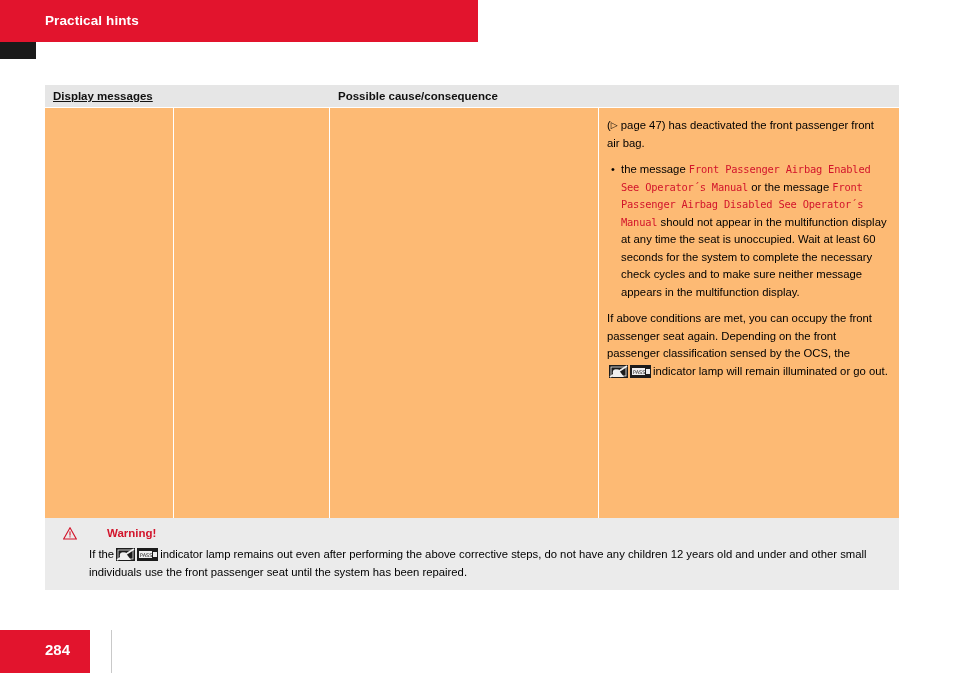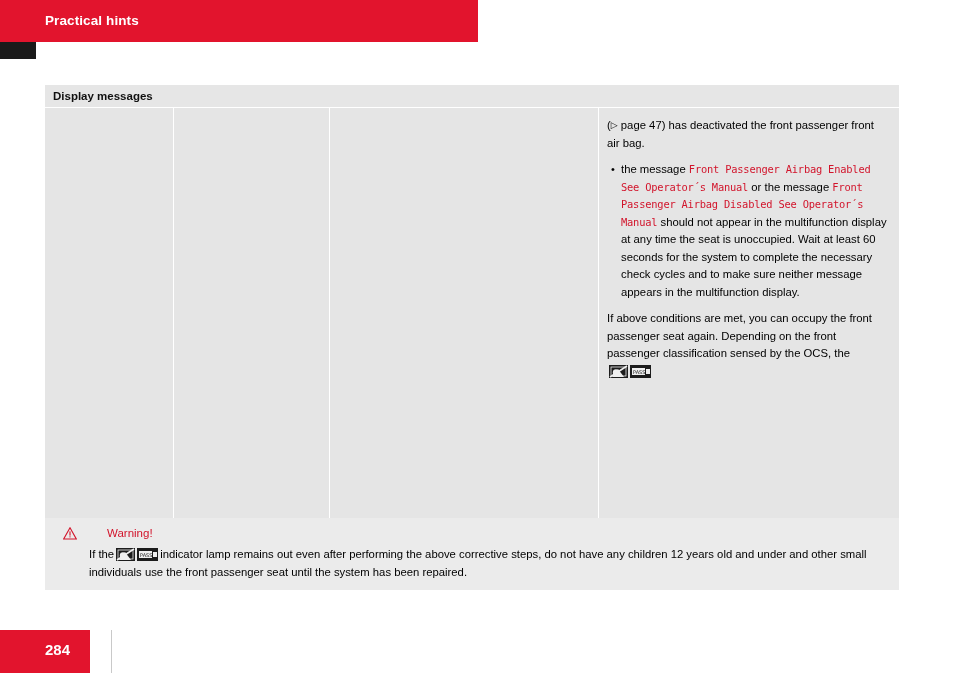"Display messages" .col1 { text-decoration: none -> underline }
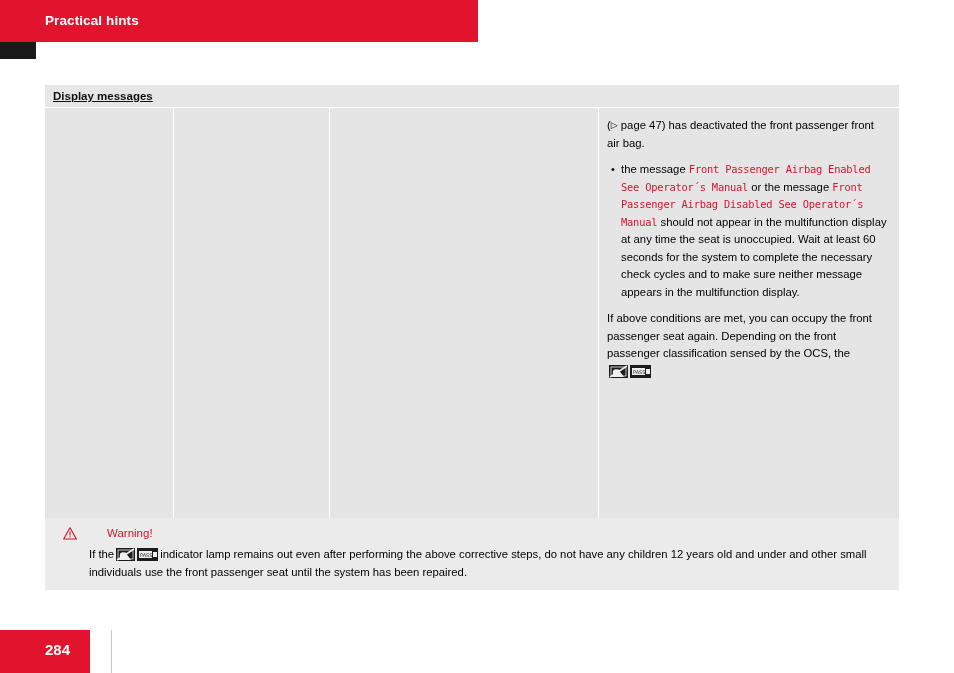"Possible cause/consequence" div.th { html: none -> <div>Possible cause/consequence</div> }
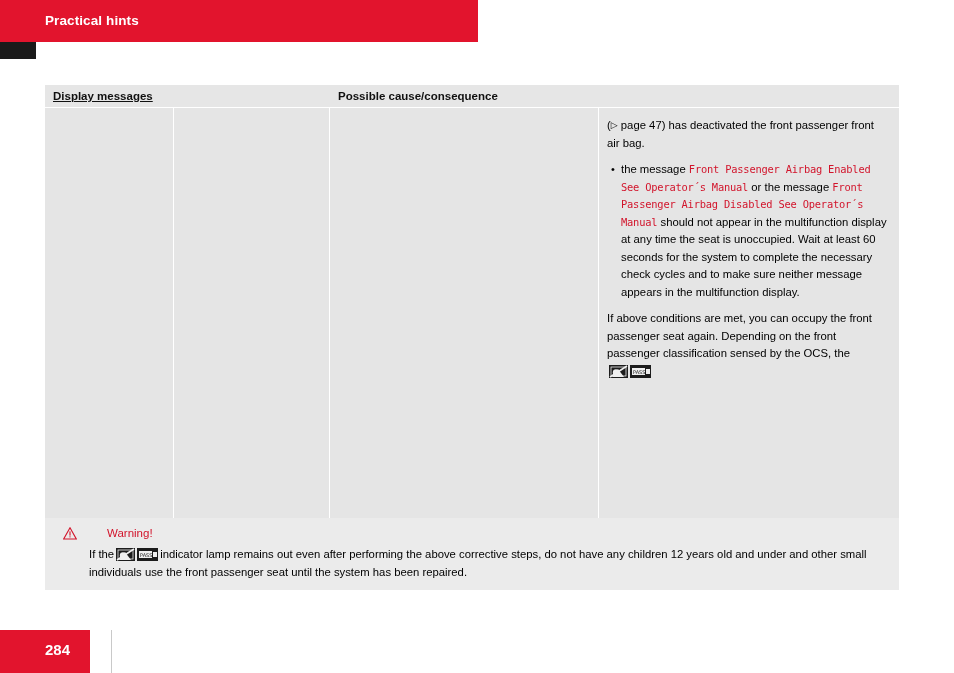"(▷ page 47) has deactivated" .cell { background: #e5e5e5 -> #fdba74 }
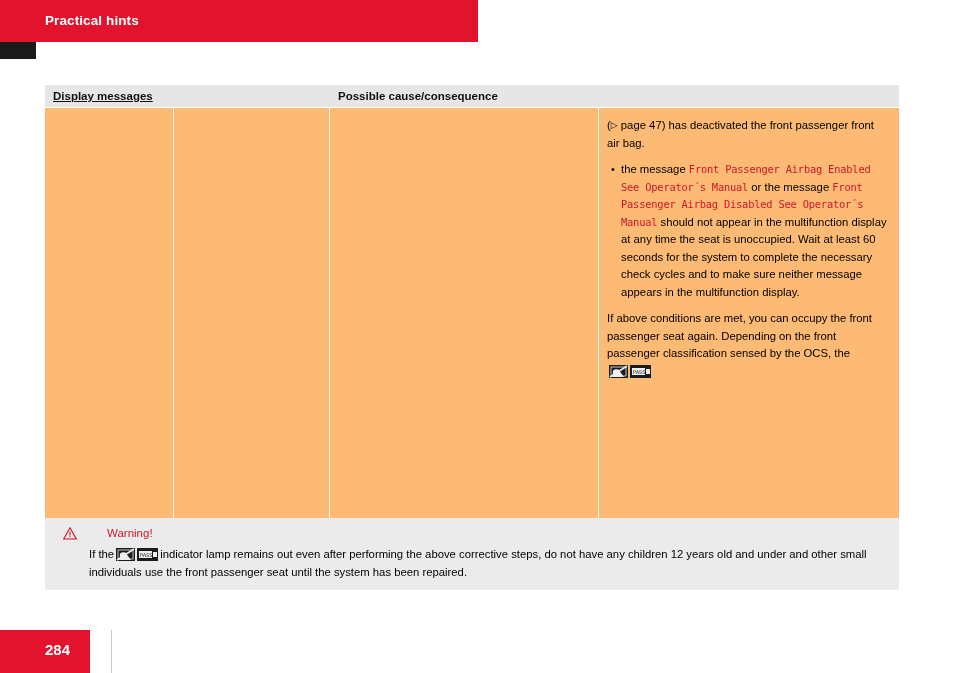"indicator lamp will remain illuminated" span { html: none -> <span>indicator lamp will remain illuminated or go out.</span> }
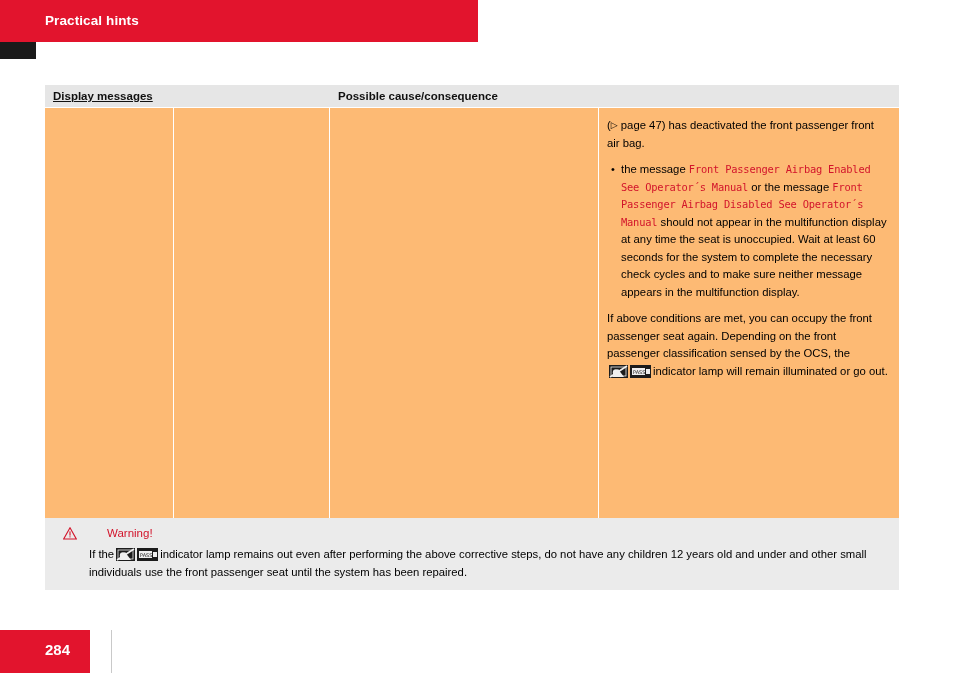"Warning!" .warn-head { font-weight: normal -> bold }
